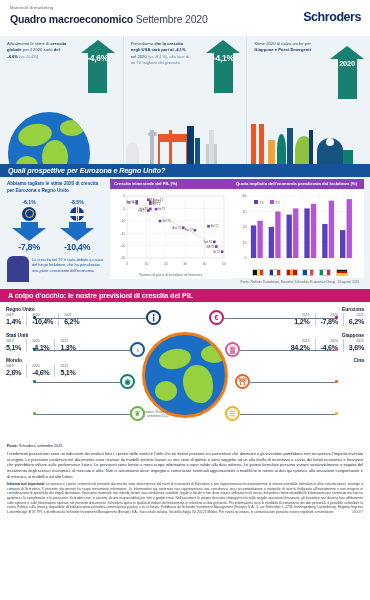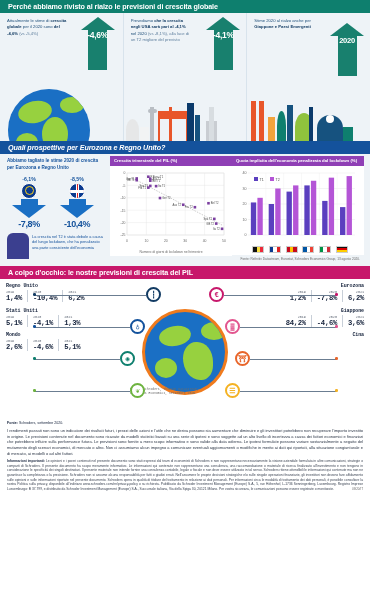"Quadro macroeconomico Settembre 2020" div.hdr { html: none -> <div> <div>Materiale di marketing</div> <div> <span>Quadro macroeconomico</span> <span>Settembre 2020</span> </div> <div>Schroders</div> </div> }
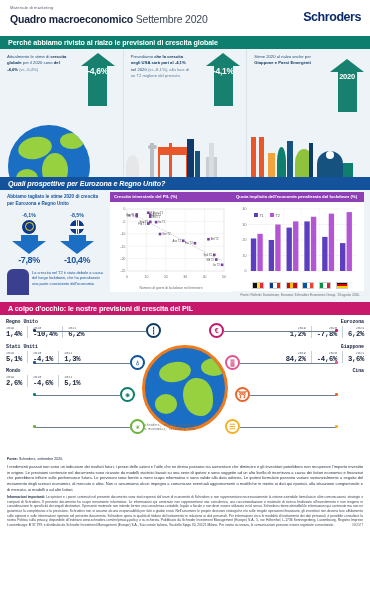"Perché abbiamo rivisto al rialzo" div.banner { html: <div>Perché abbiamo rivisto al rialzo le previsioni di crescita globale</div> -> none }
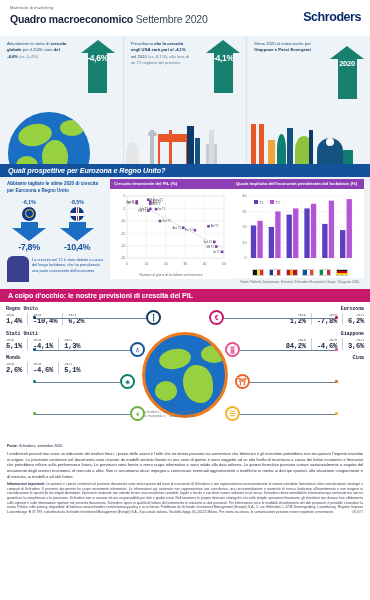"1,4%" .forecast { font-family: Liberation Mono, monospace -> none }
